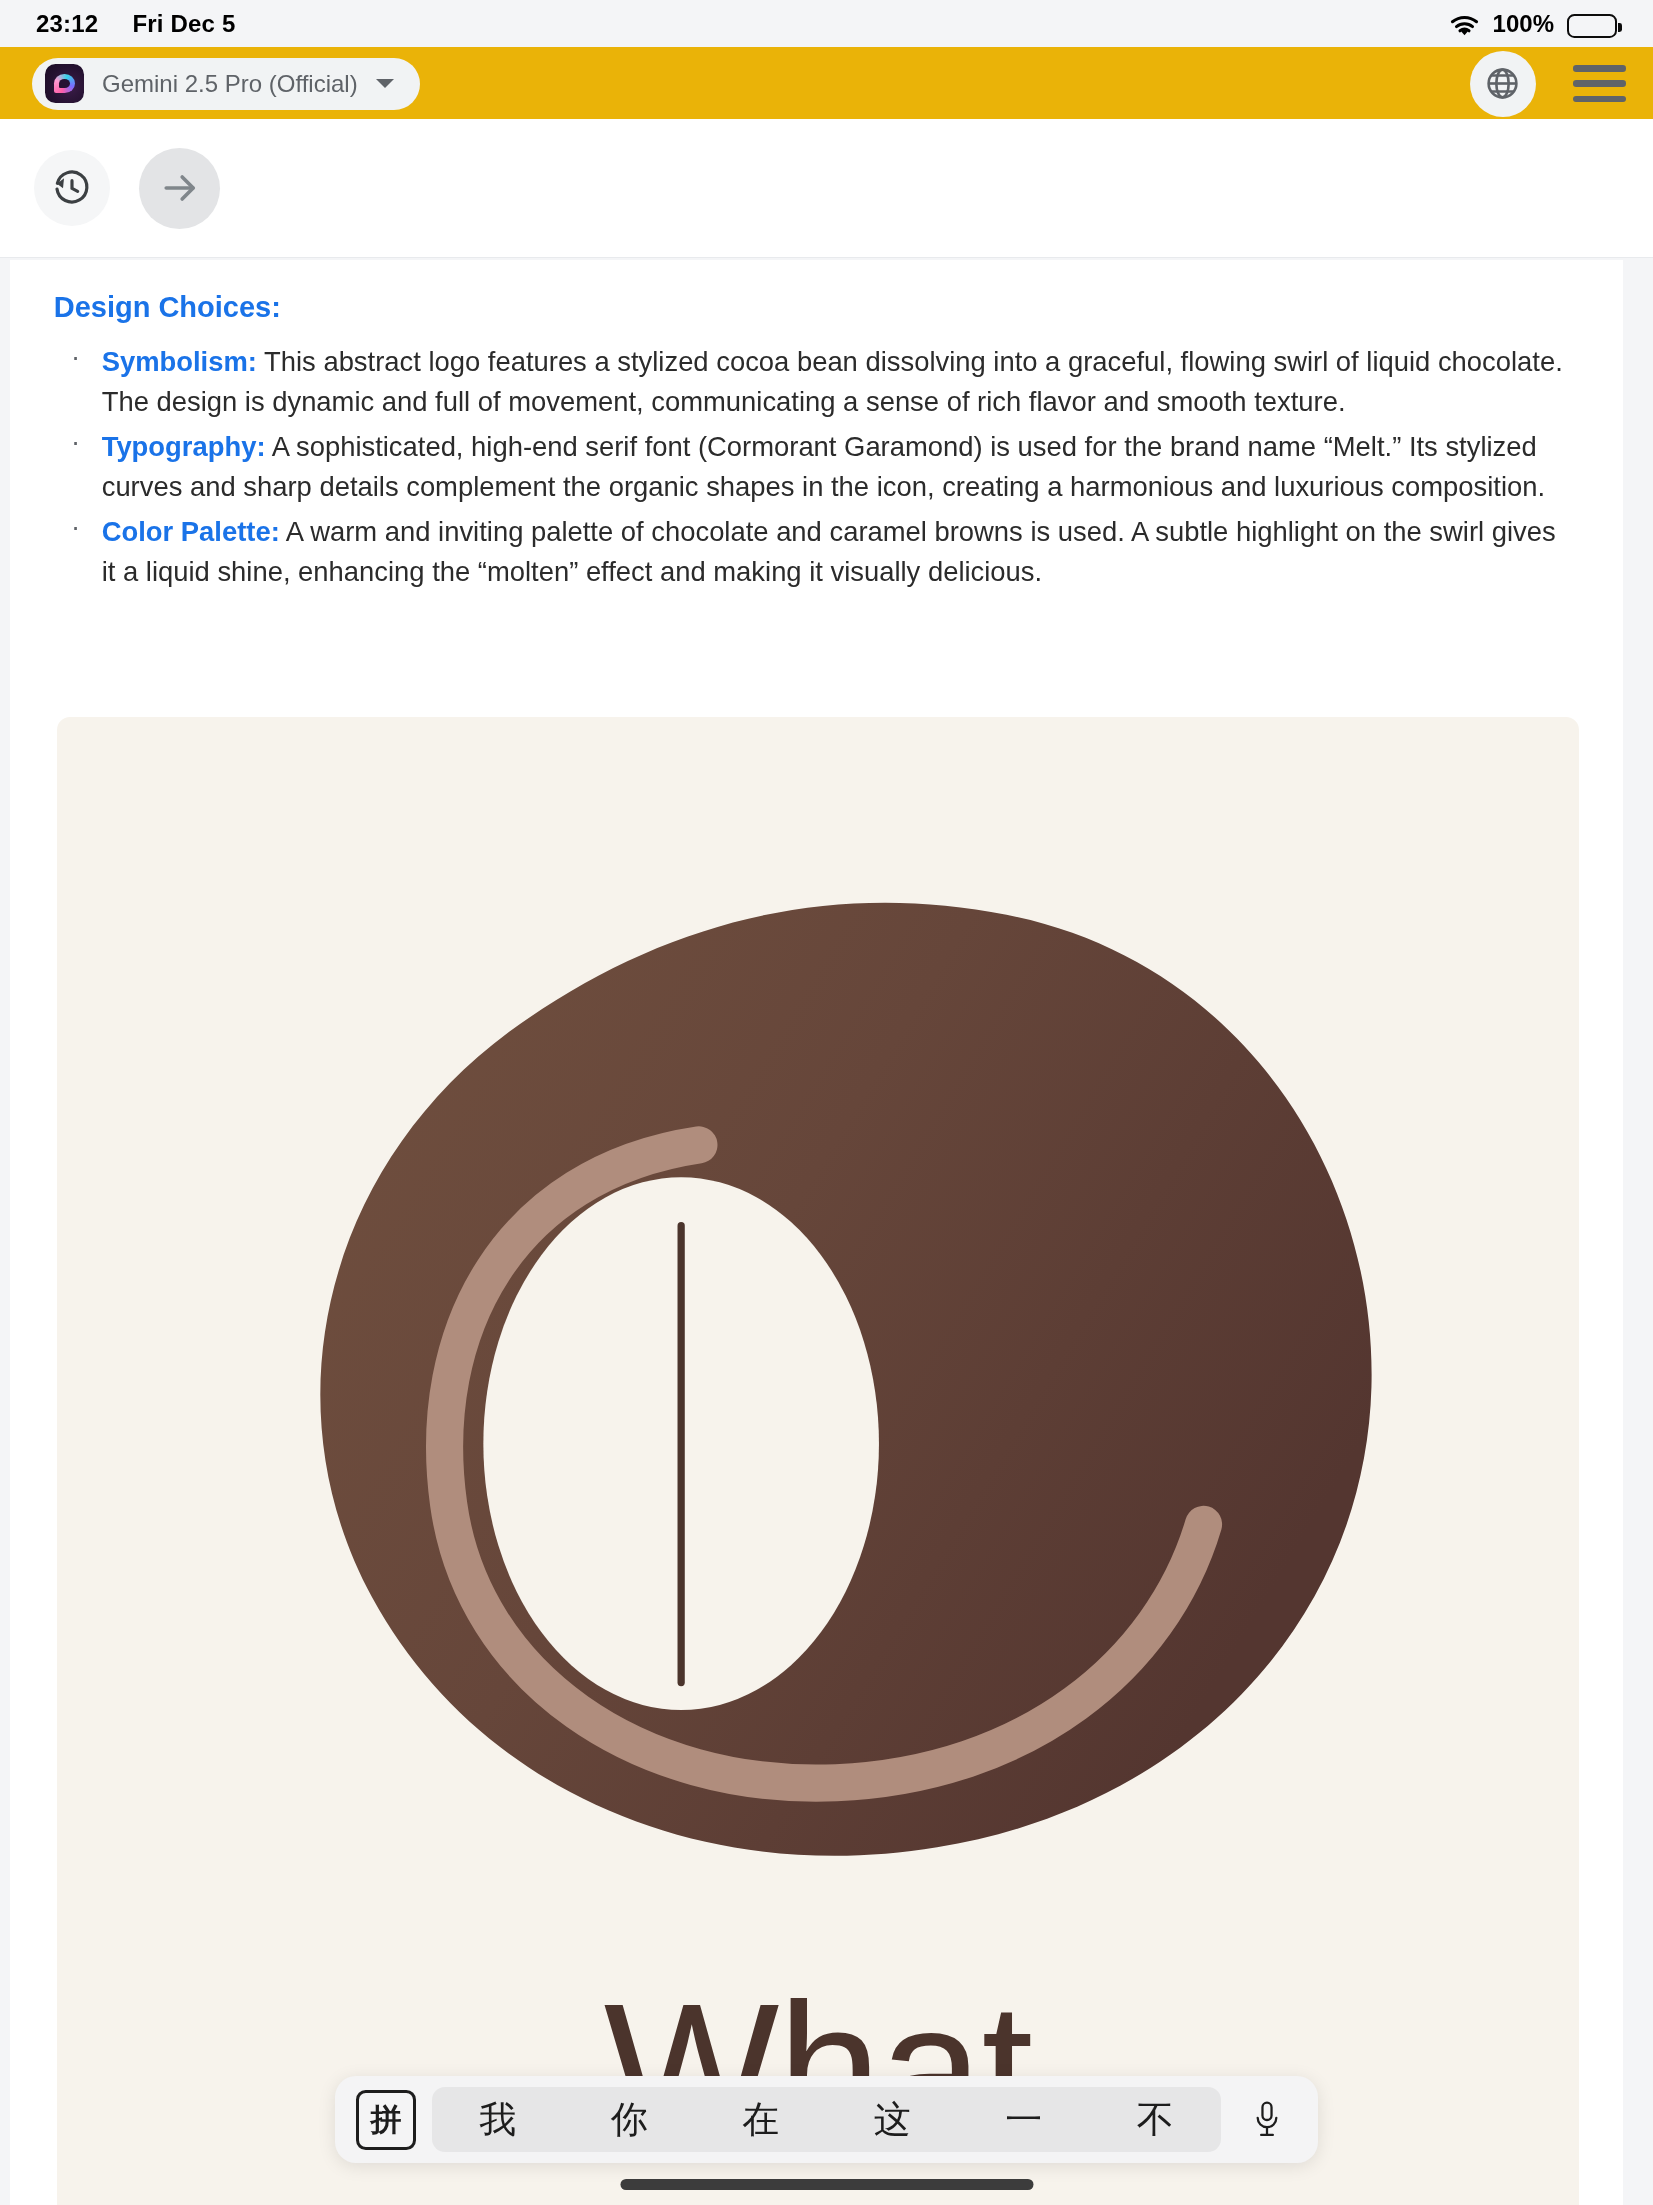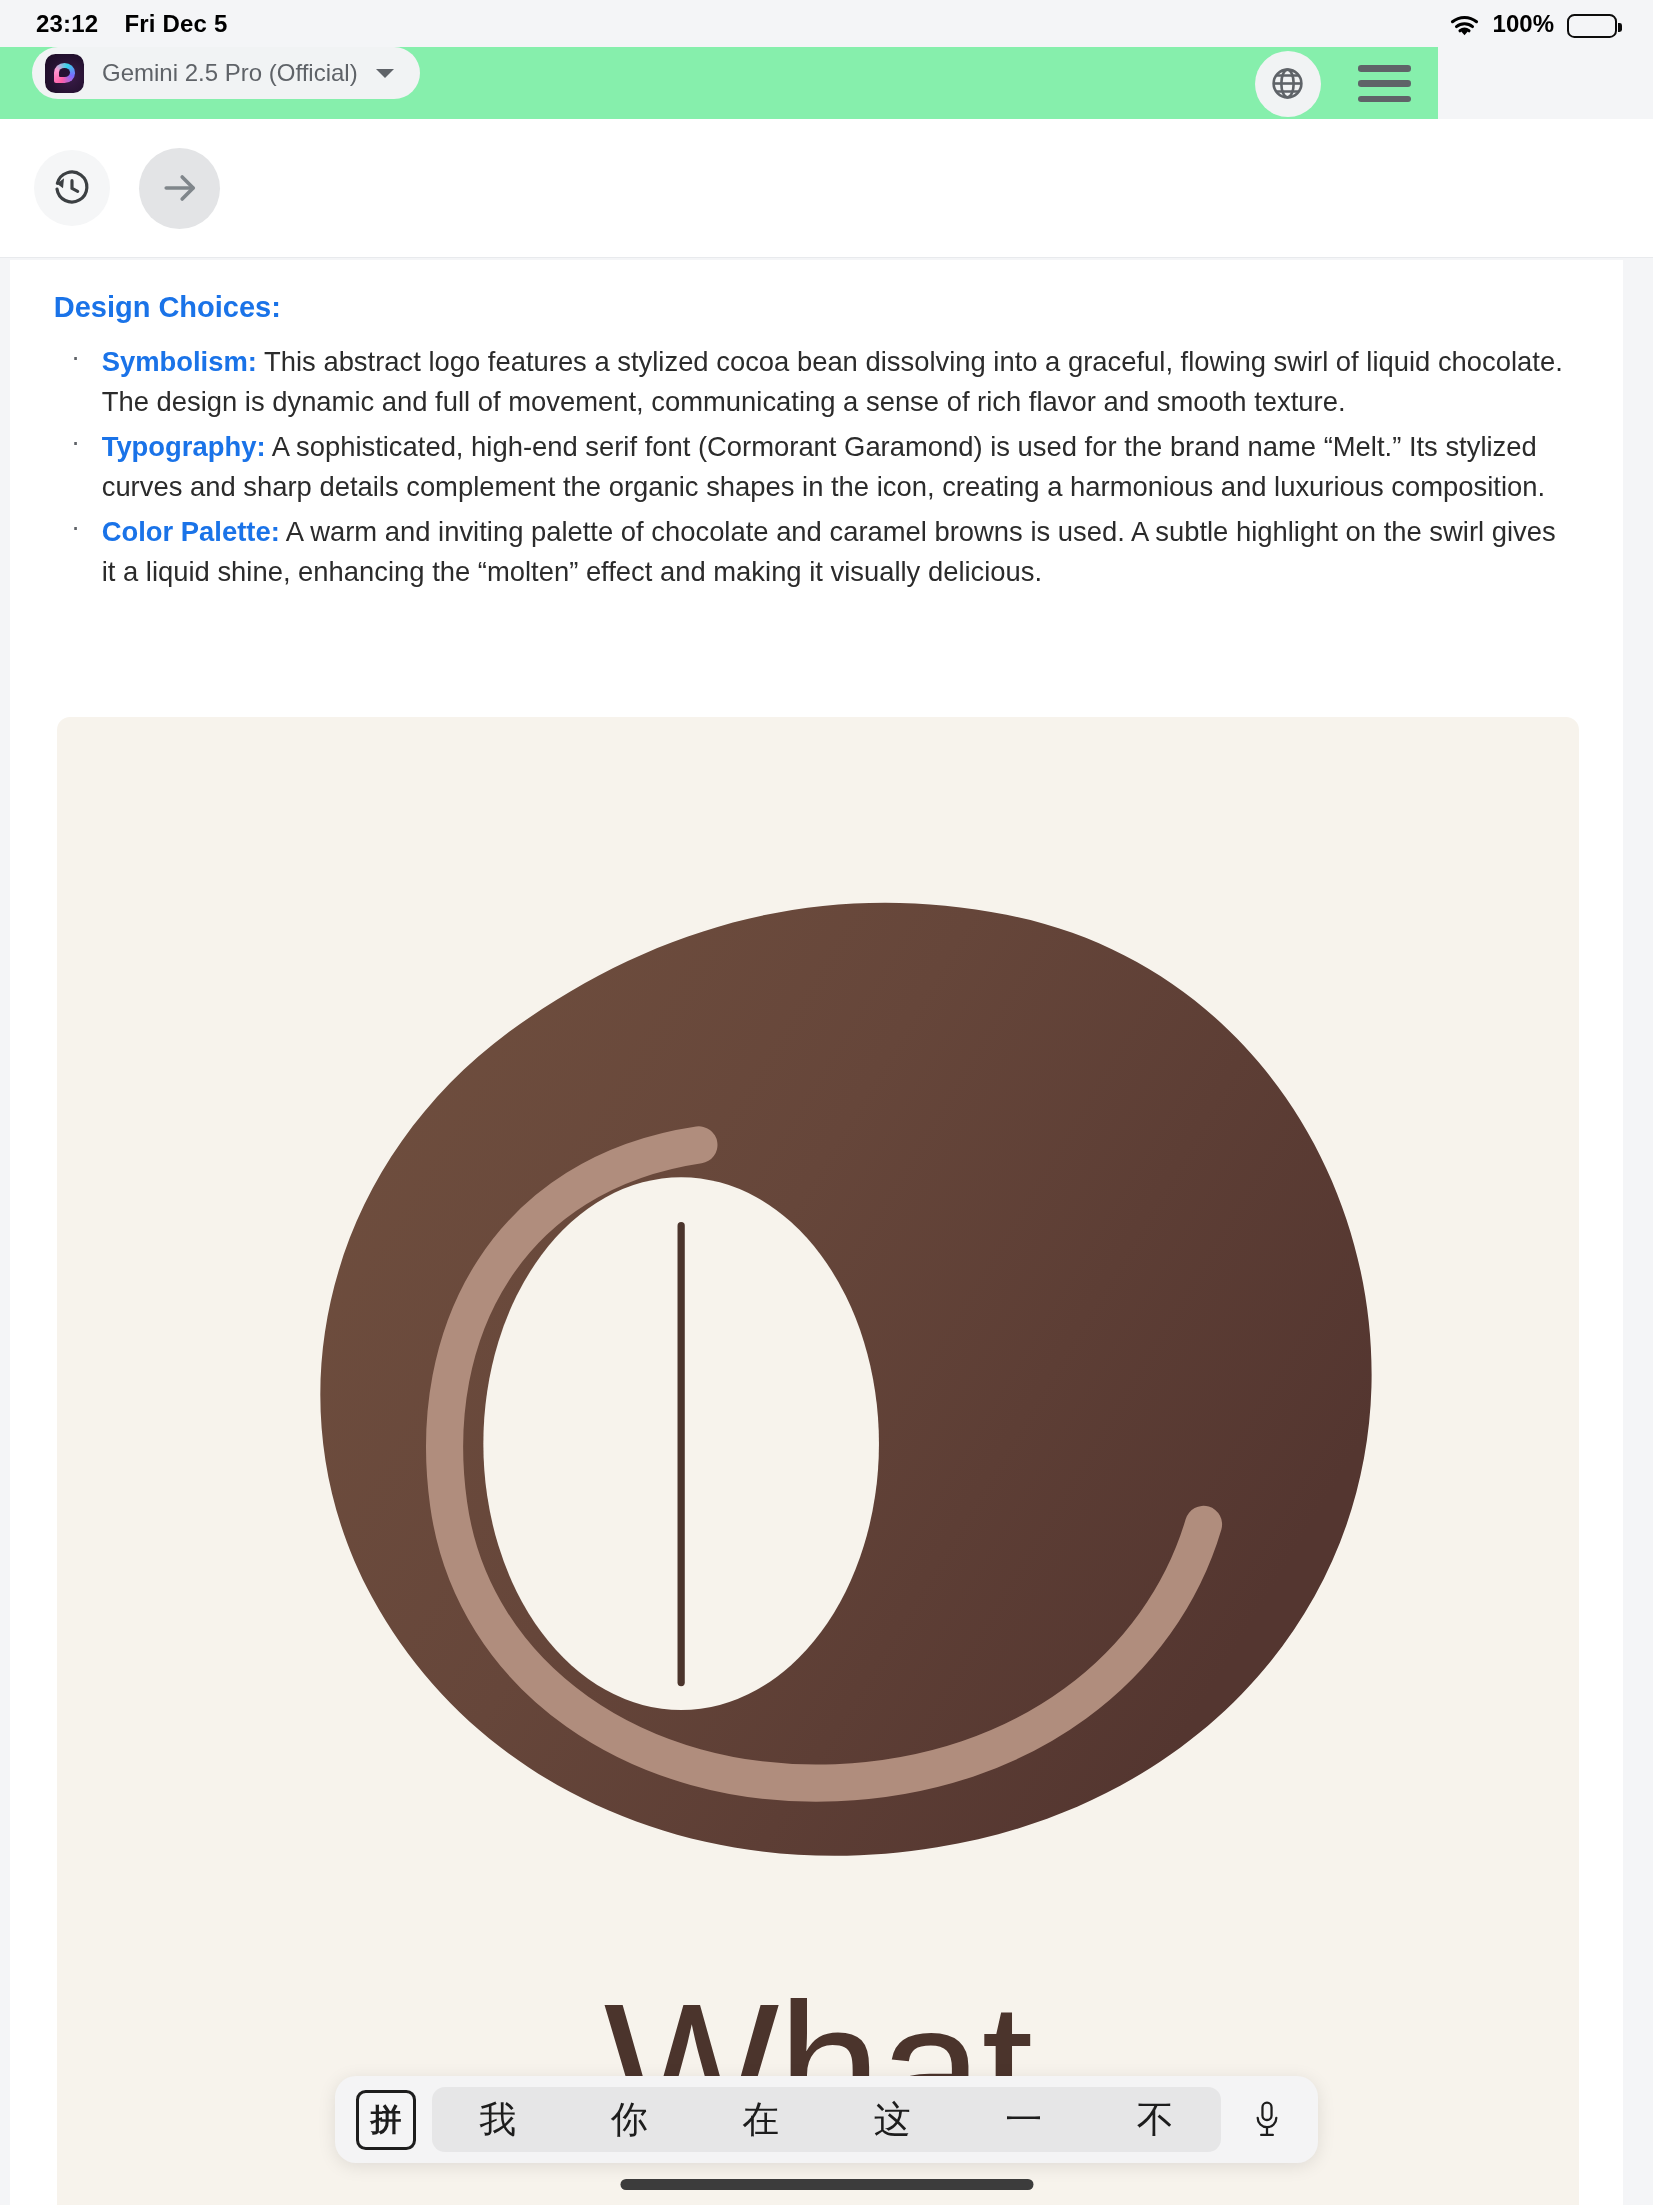"23:12" .sb-left { gap: 26px -> 34px }
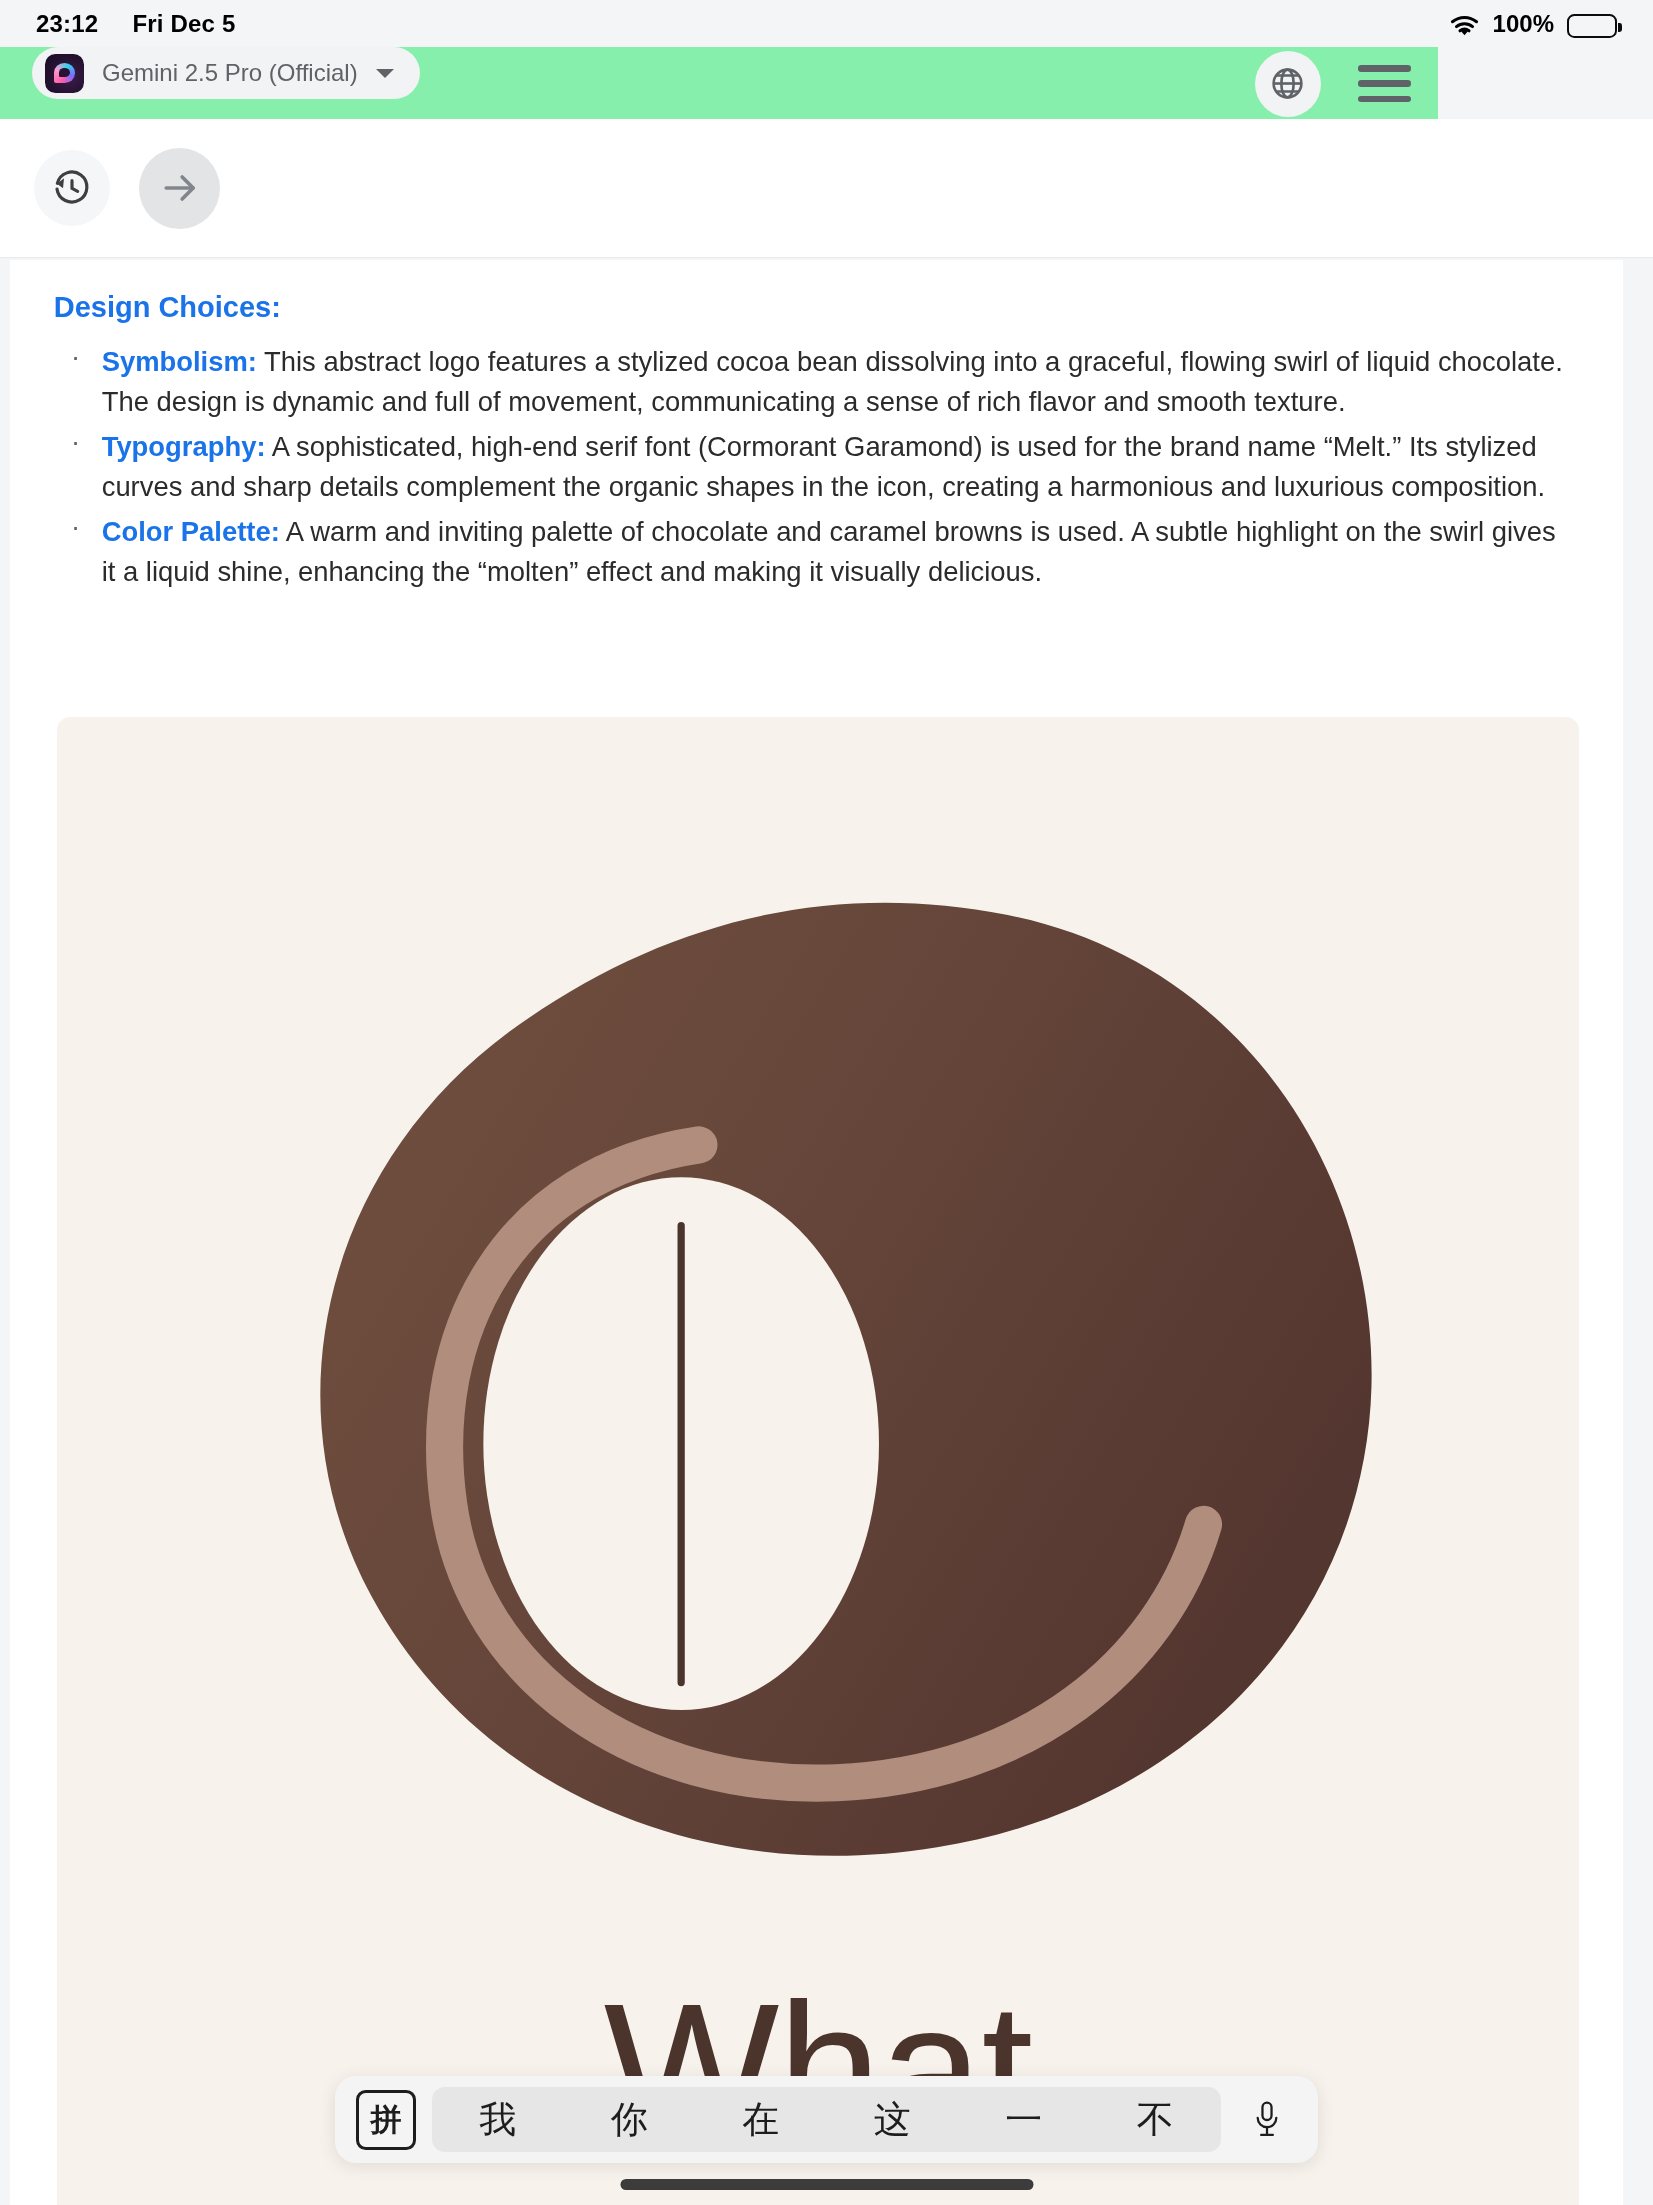"Gemini 2.5 Pro (Official)" .appheader { align-items: none -> center; background: #86efac -> #eab308; width: 1438px -> 1653px }
